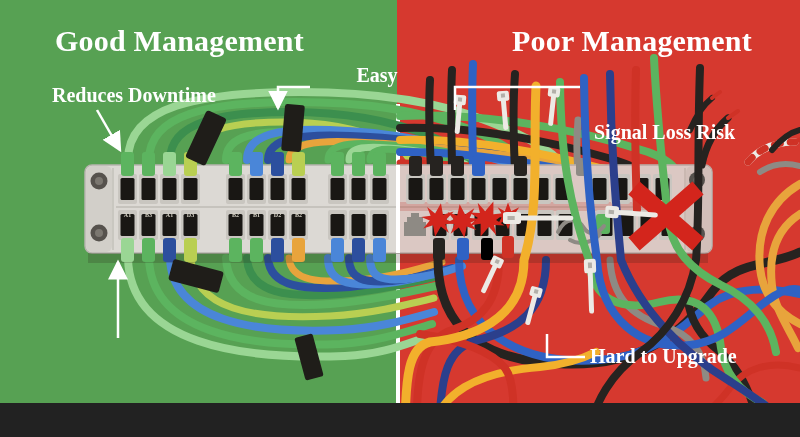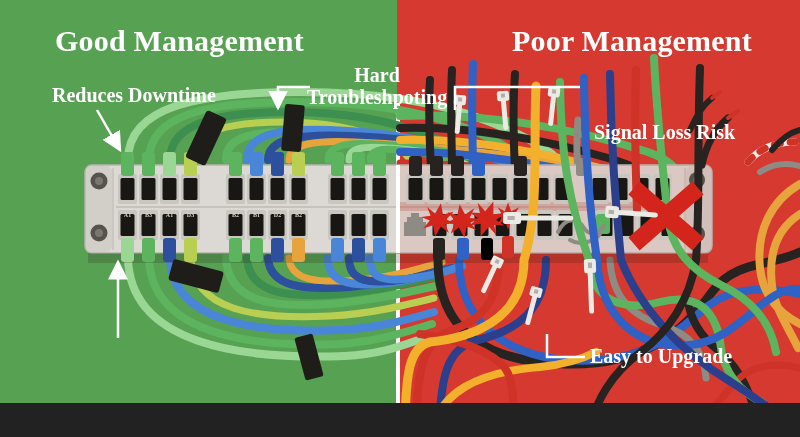"Hard" div { text: Hard -> Easy }
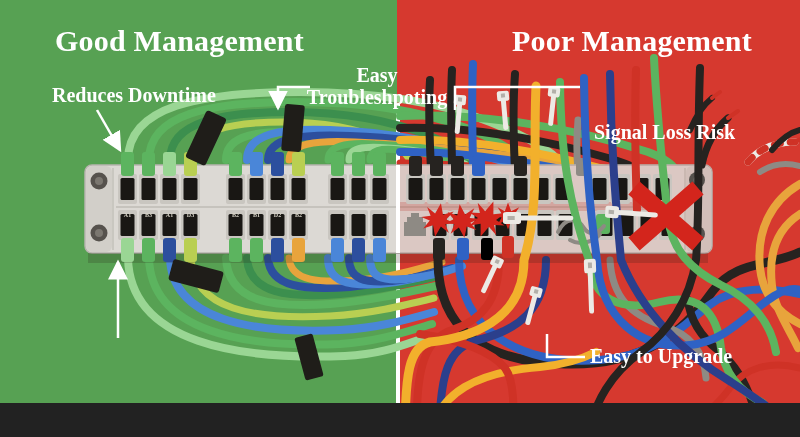"Troubleshpoting" div { html: <div>Troubleshpoting</div> -> none }
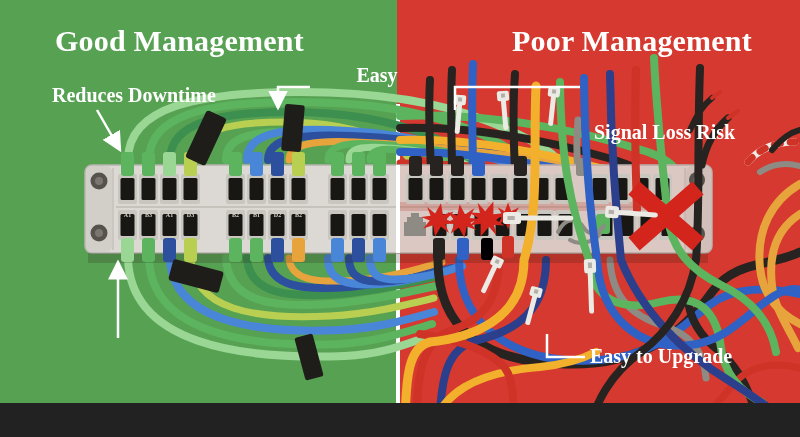"Easy to Upgrade" div.txt { text: Easy -> Hard }
